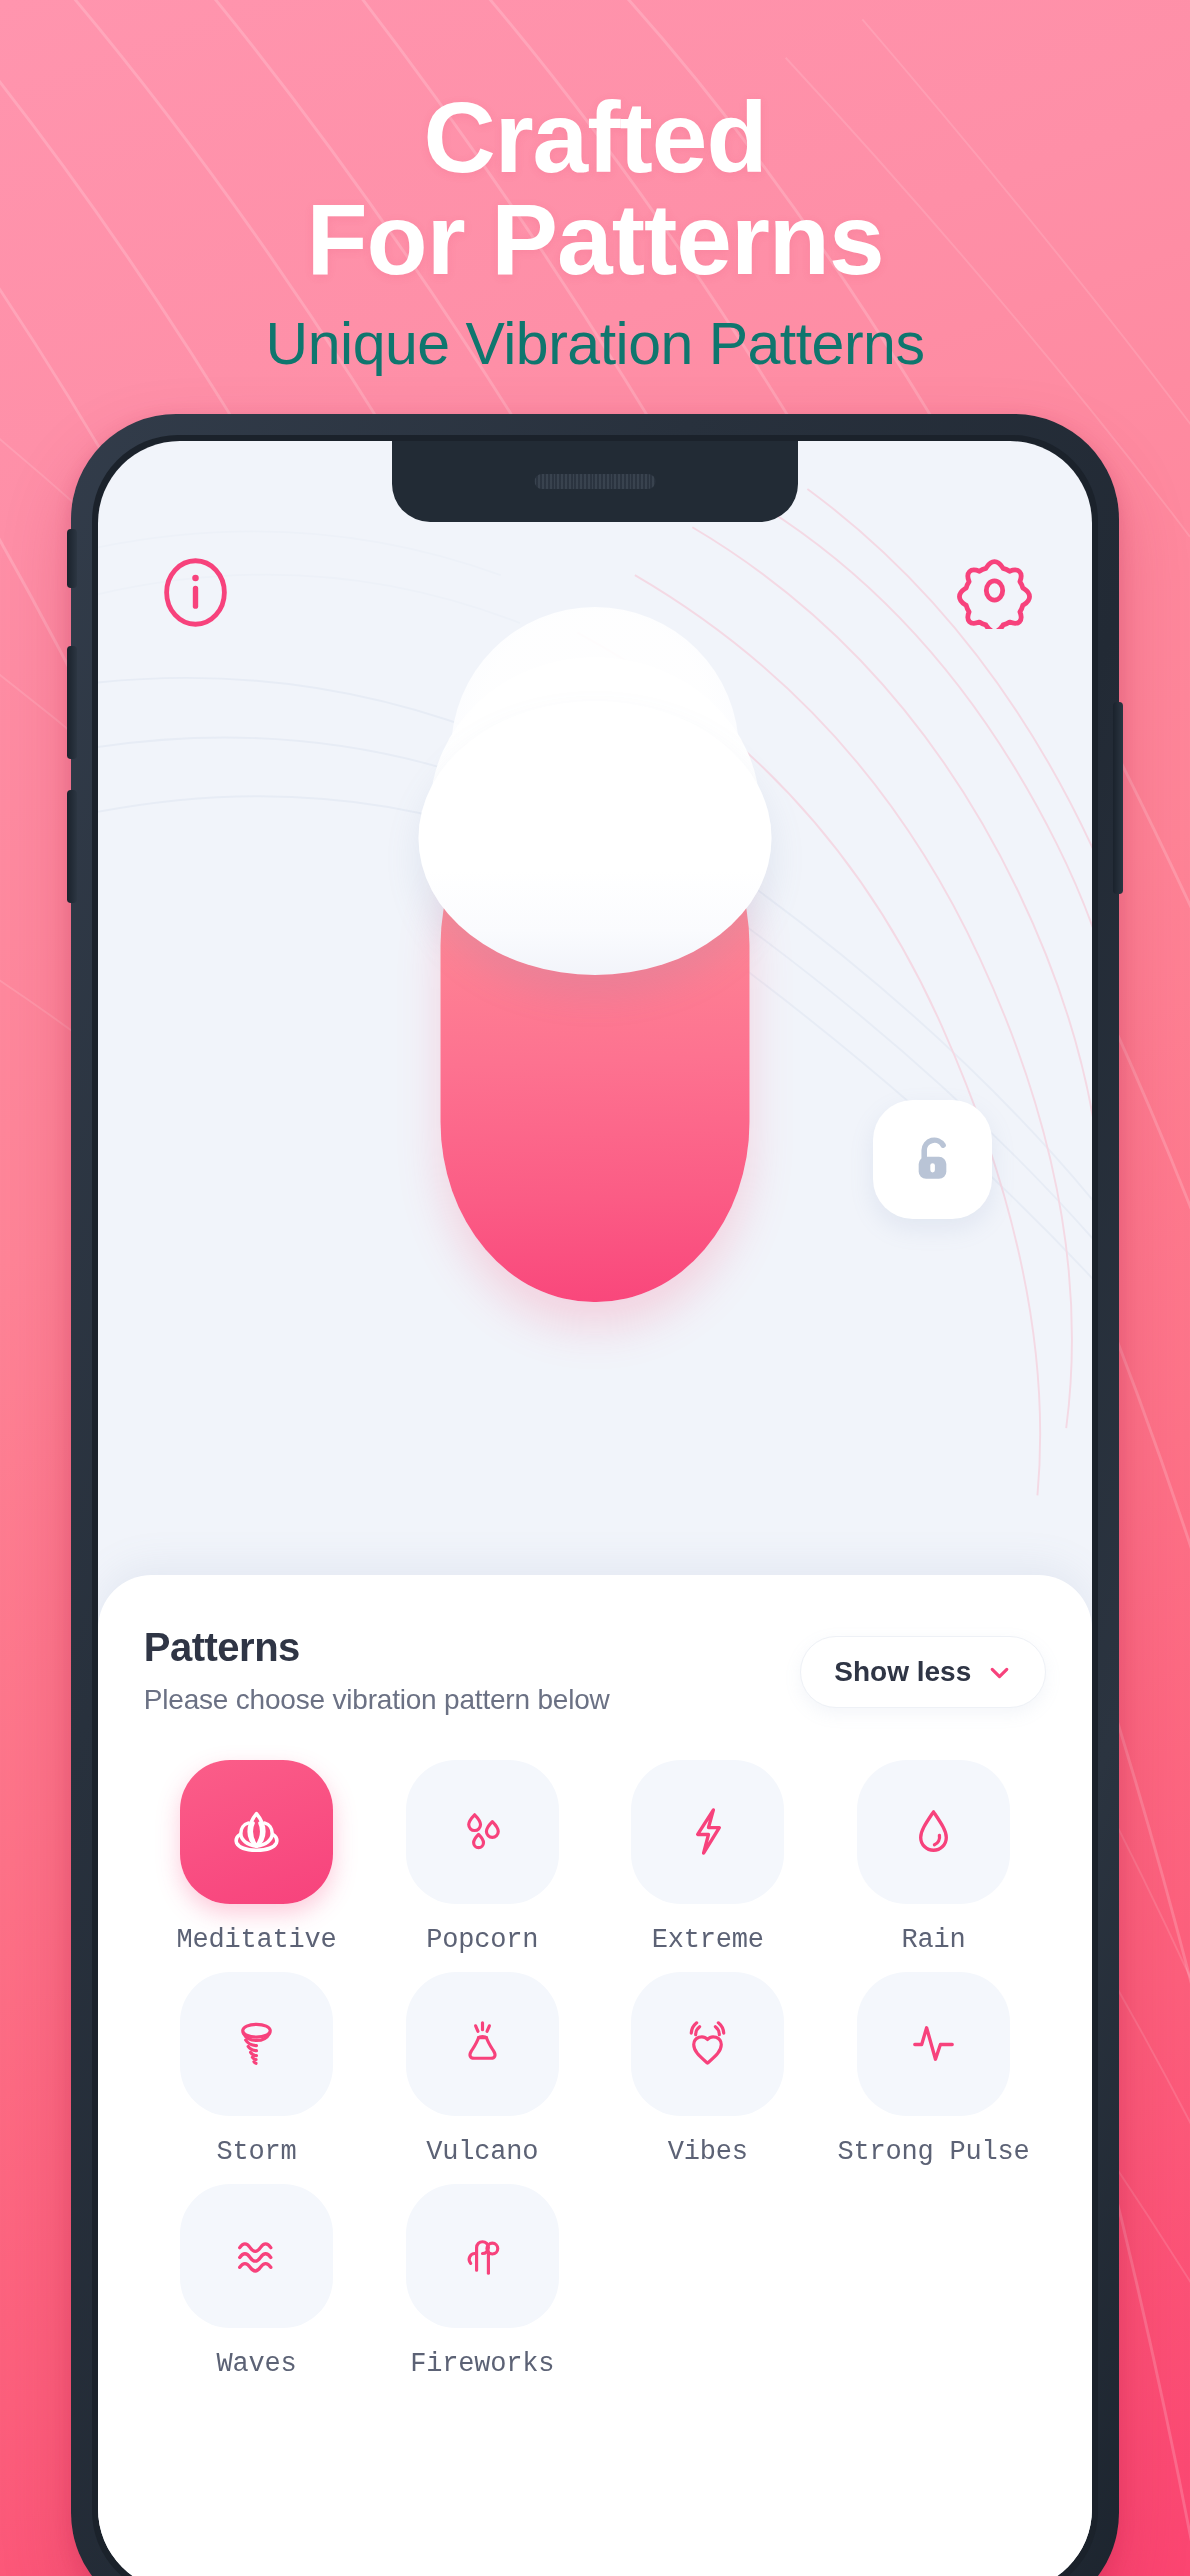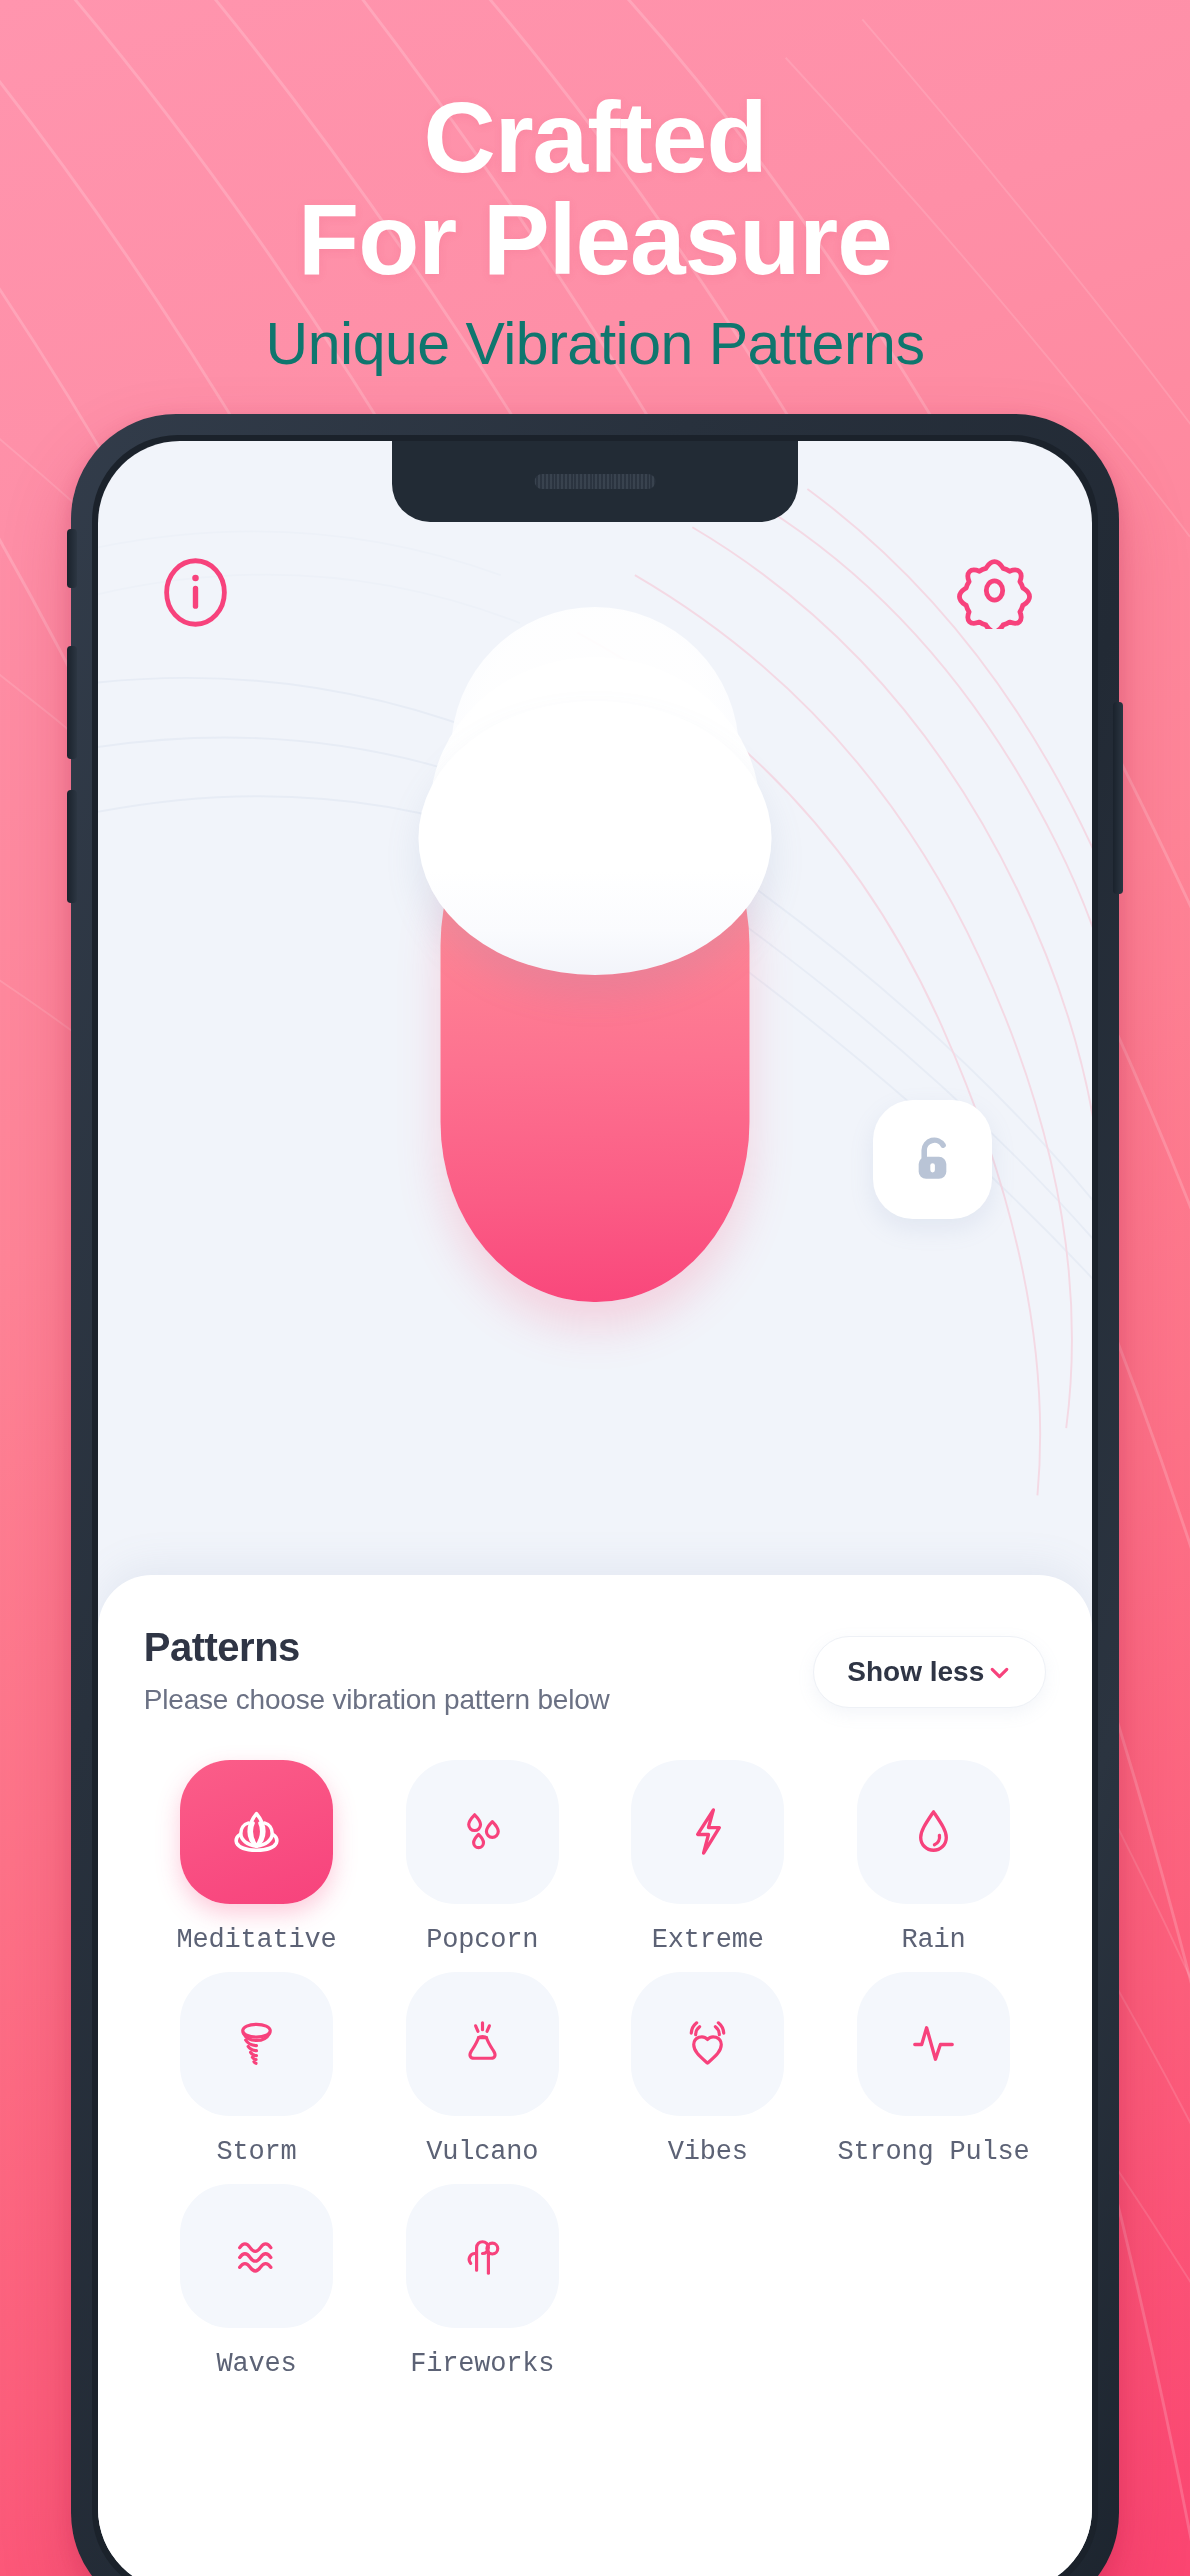"For Pleasure" span.l2 { text: Pleasure -> Patterns }
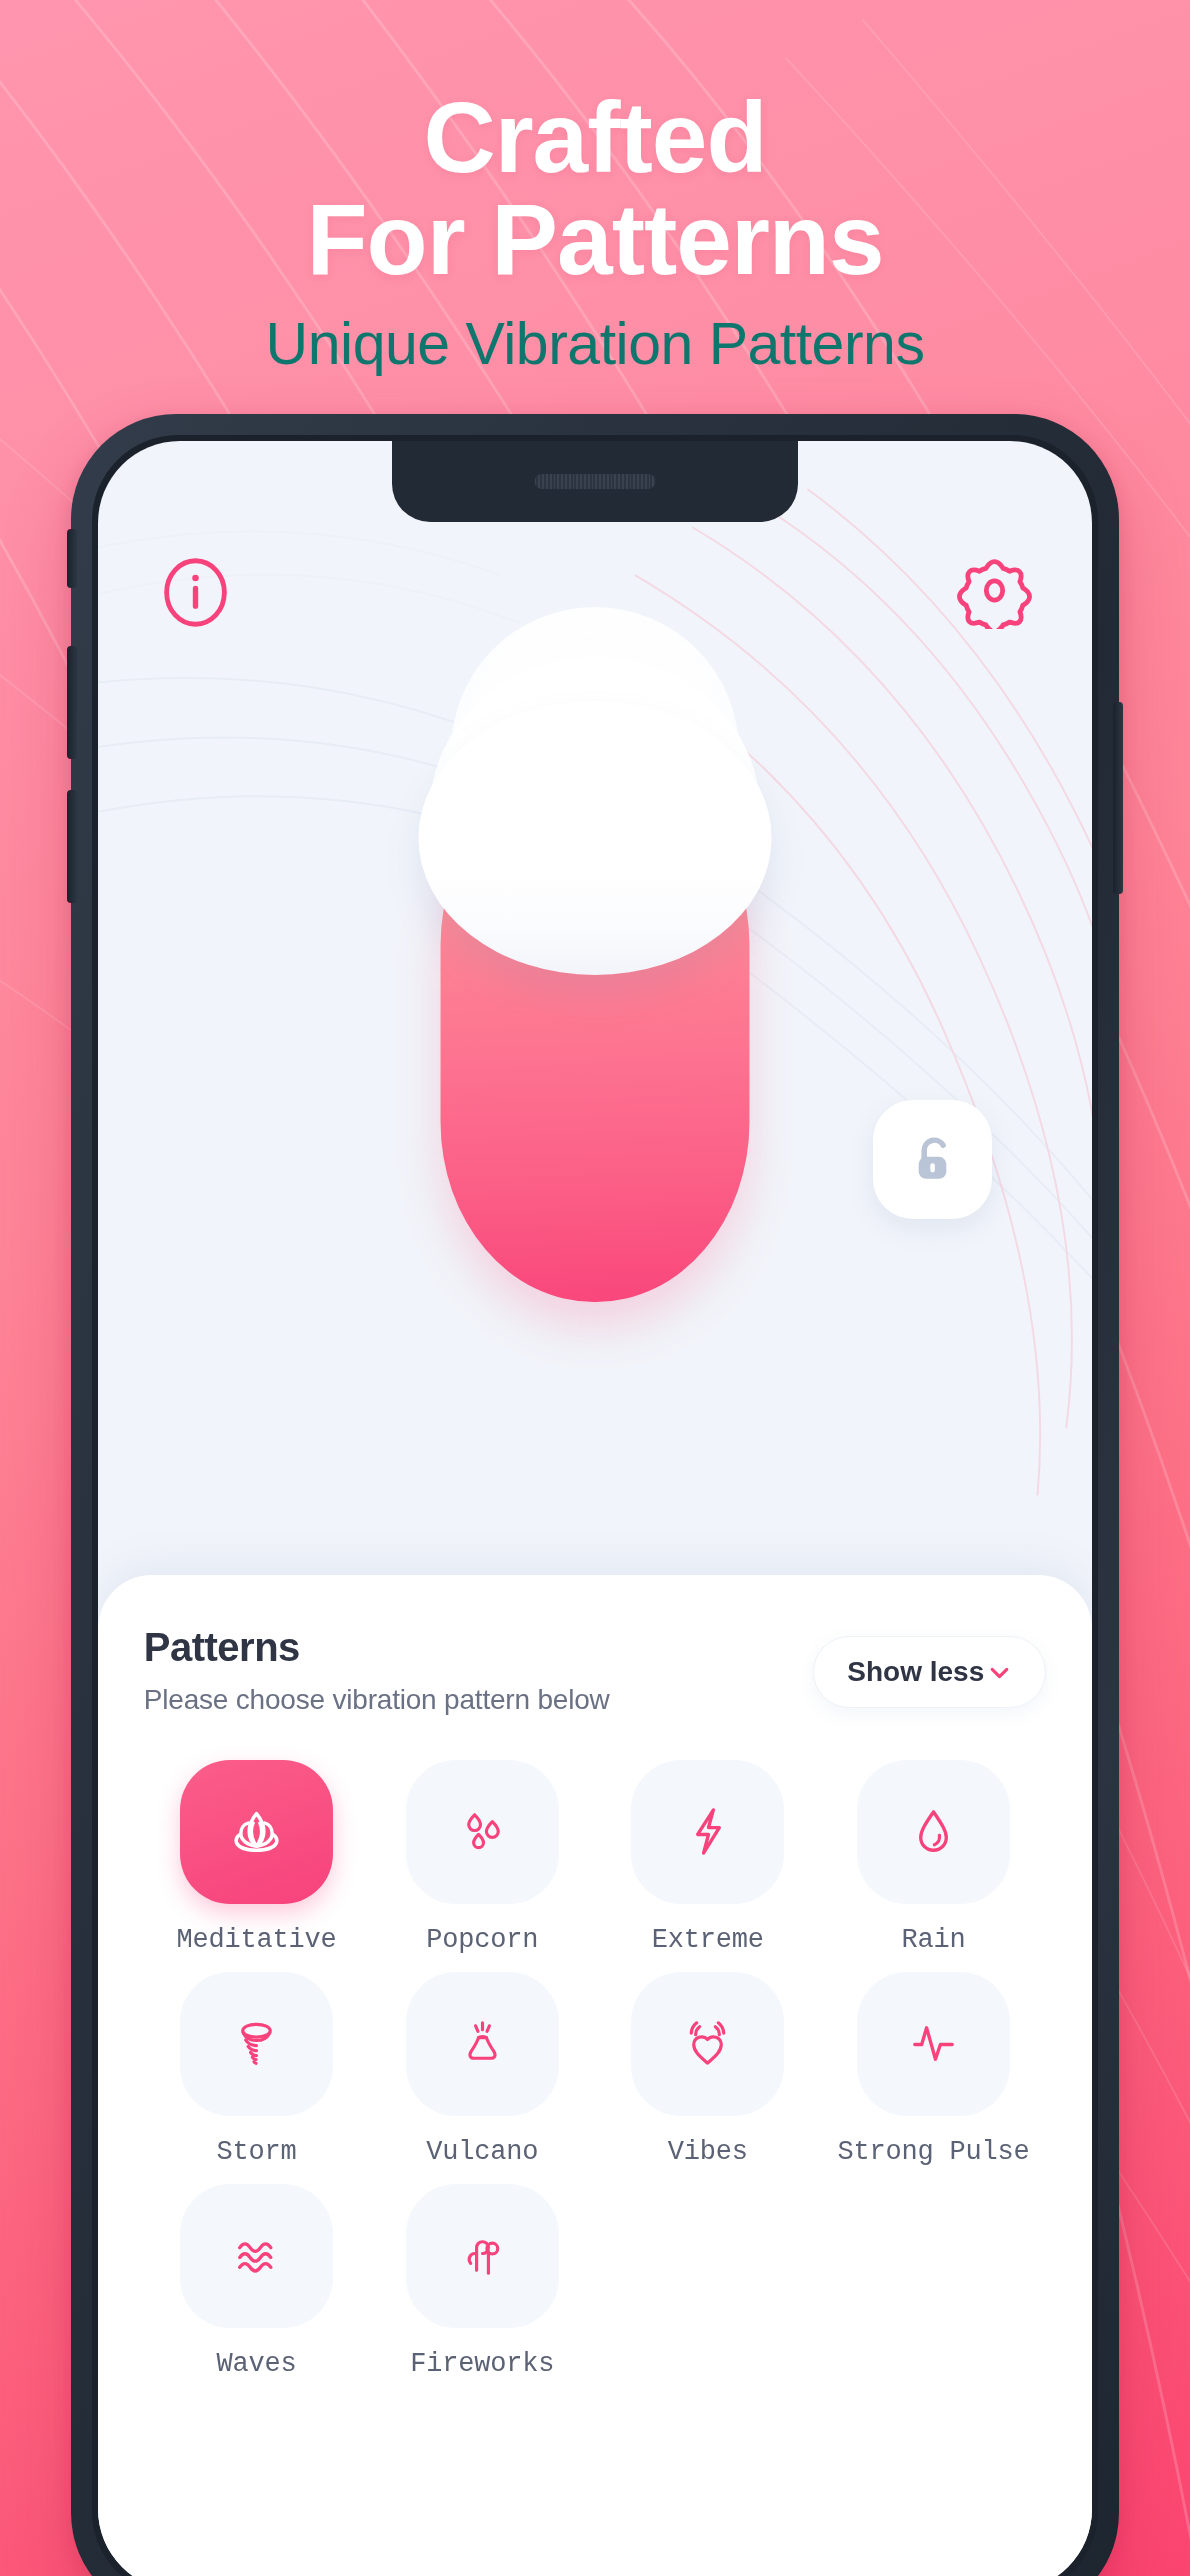"Show less" .show-less { gap: 3px -> 16px }
